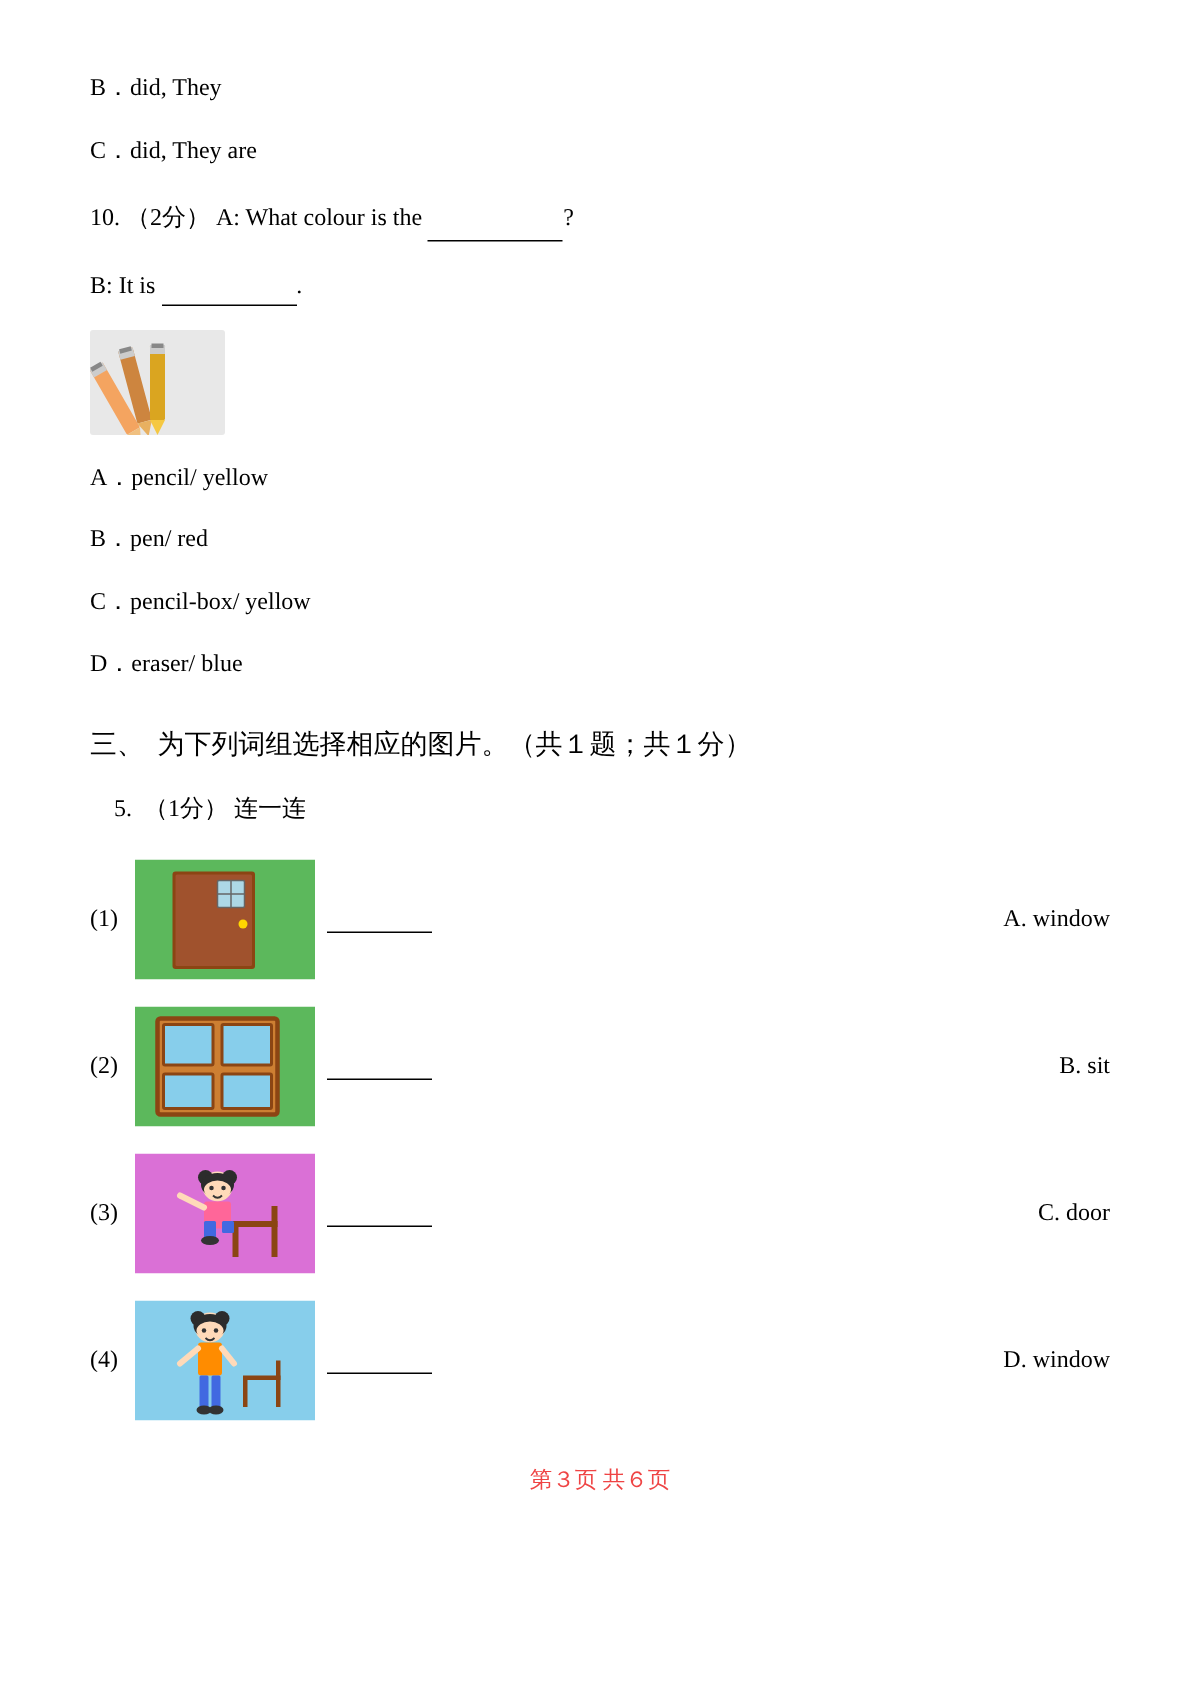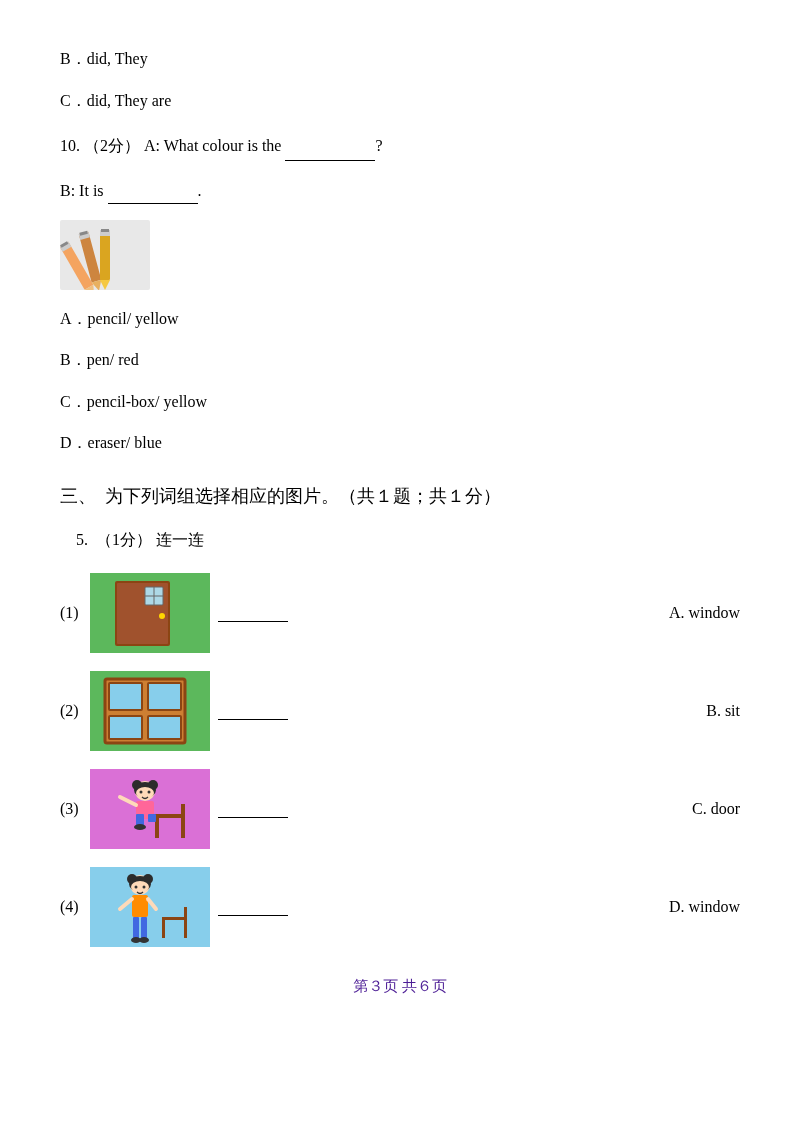"第３页 共６页" .page-footer { color: #4c1d95 -> #ef4444 }
